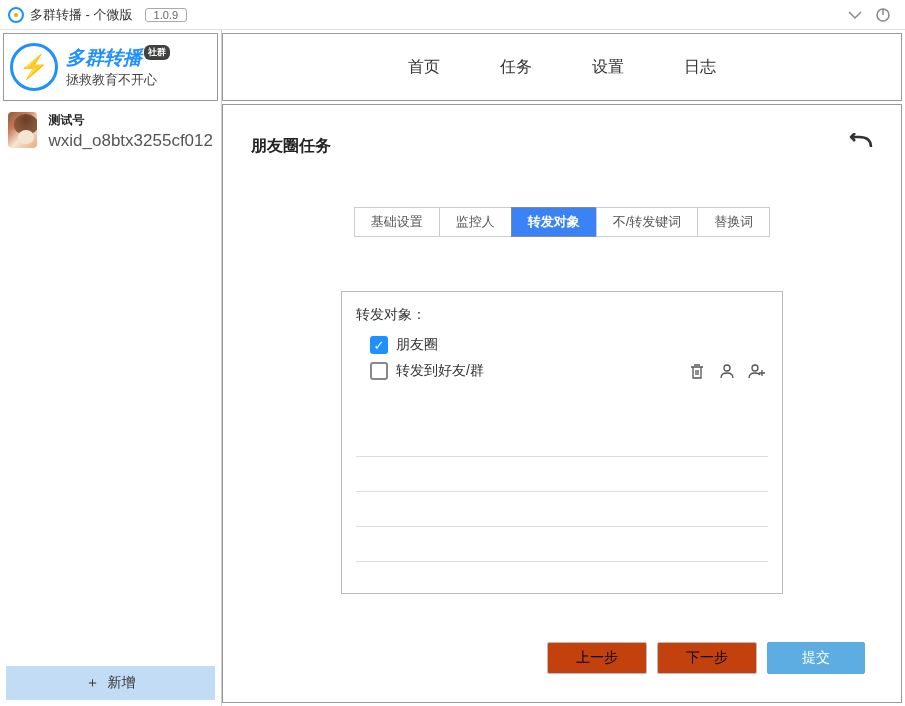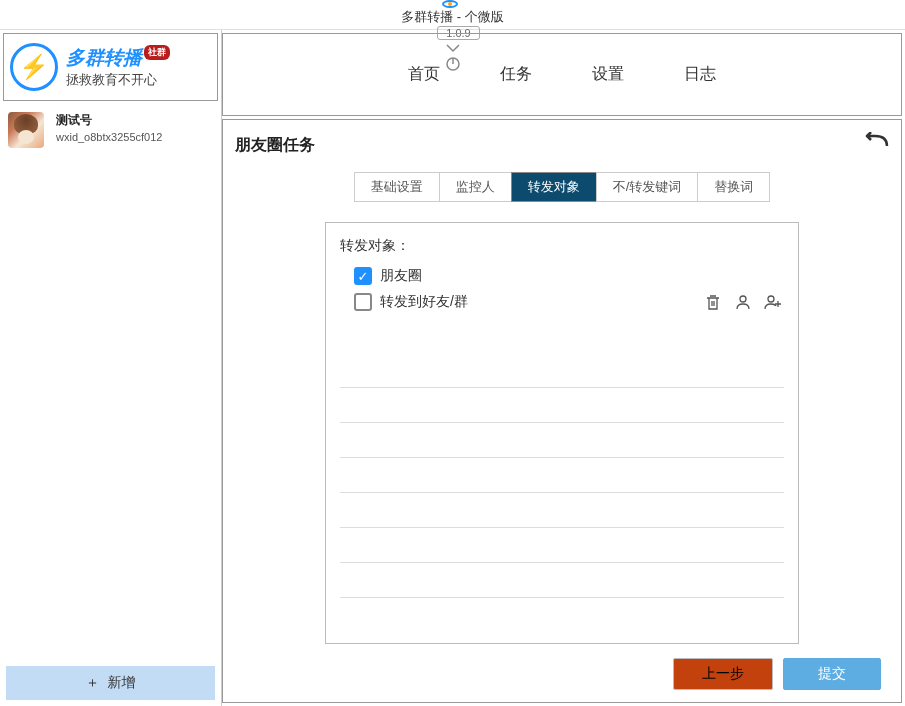"多群转播 - 个微版" .titlebar { flex-direction: column -> none }
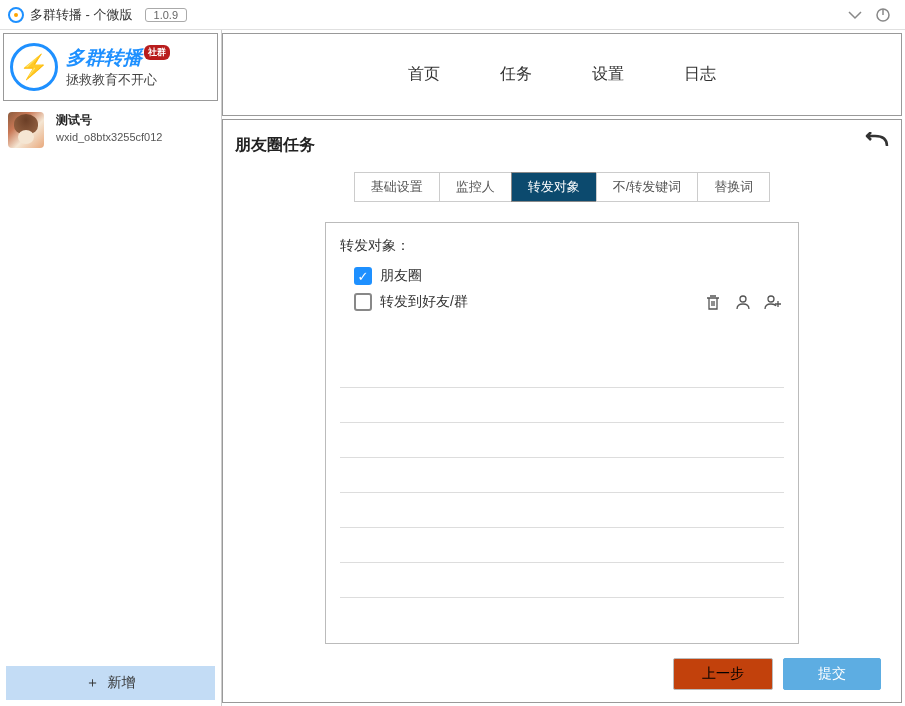"社群" .logo-badge { background: #b91c1c -> #404040 }
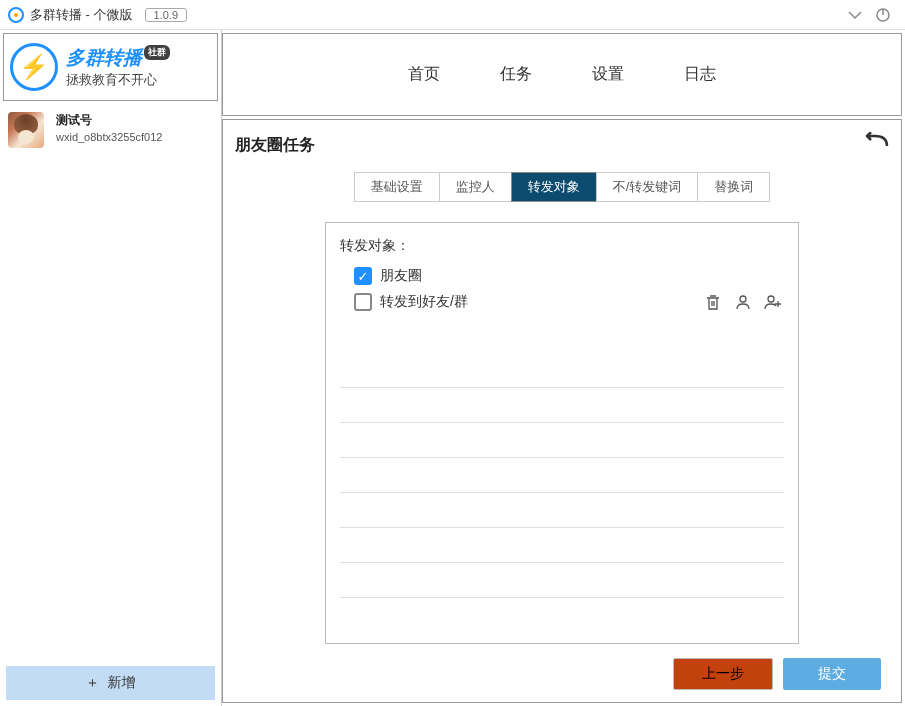"首页" .top-nav { height: 83px -> 68px }
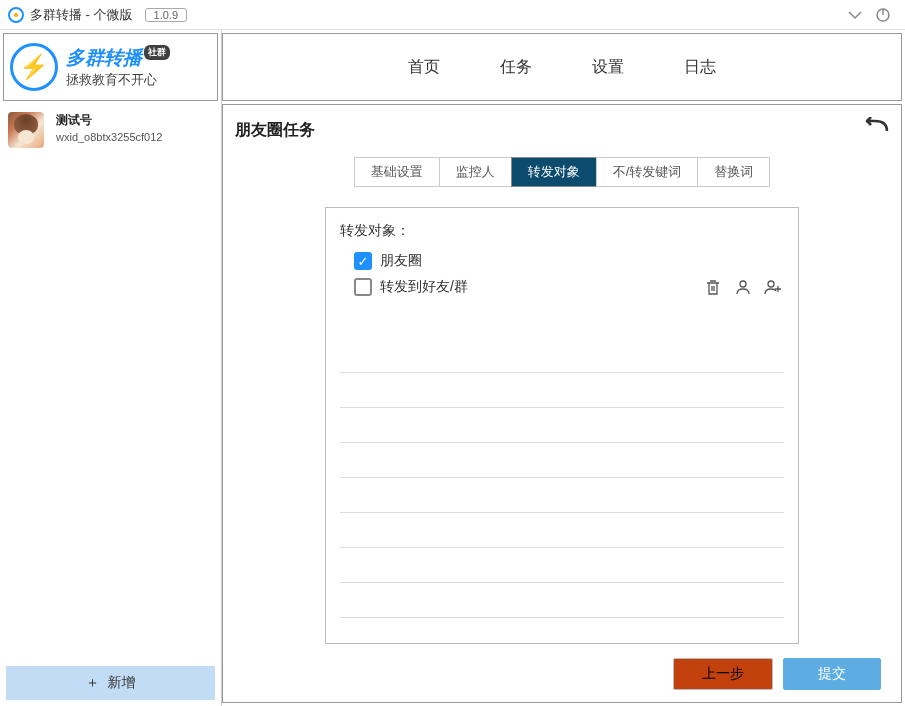"wxid_o8btx3255cf012" .account-id { font-size: 11px -> 17px }
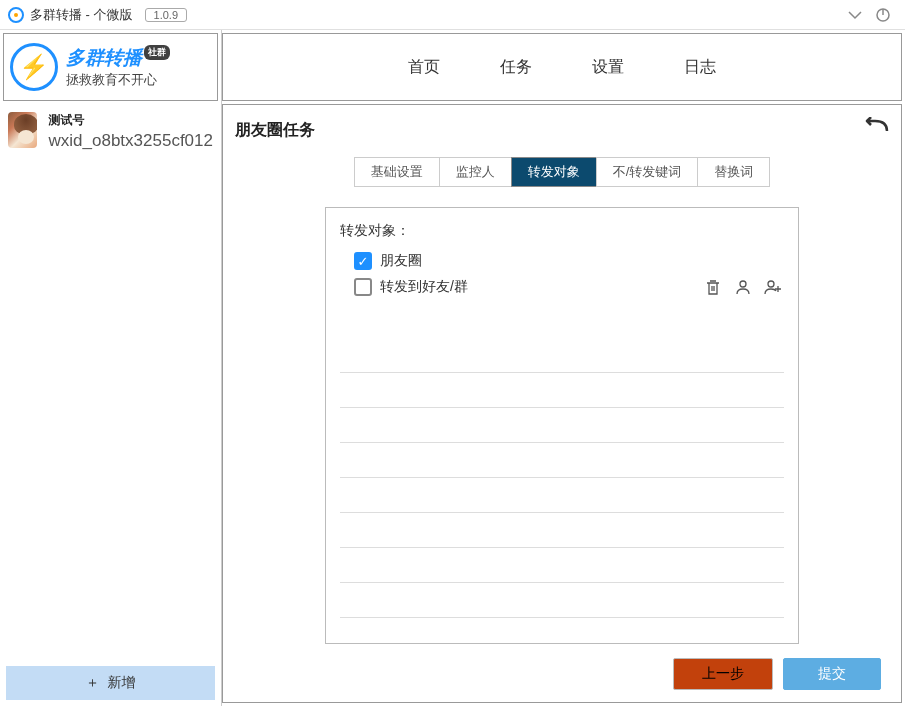"朋友圈任务" .content-panel { gap: none -> 34px; padding: 12px -> 28px }
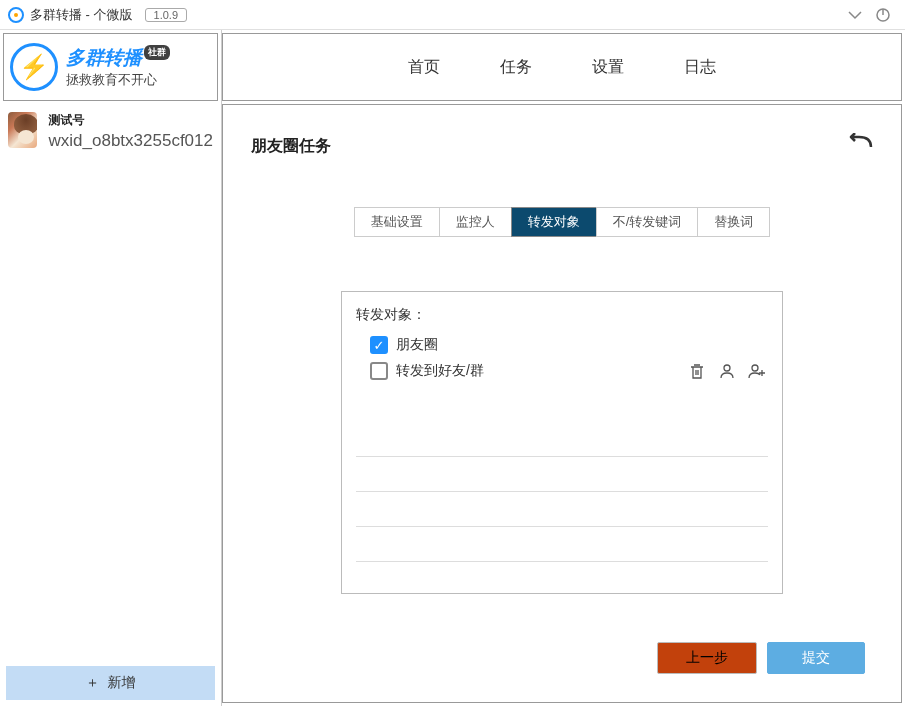"转发对象" .tab.active { background: #0c4a6e -> #3b82f6; font-weight: none -> bold }
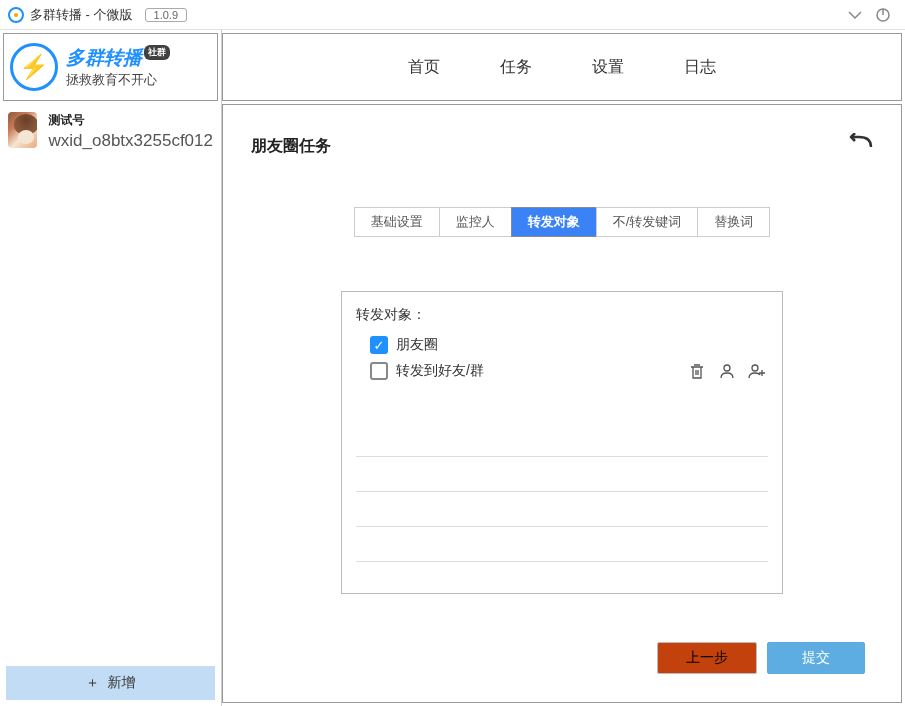"下一步" button.btn { html: none -> <button>下一步</button> }
